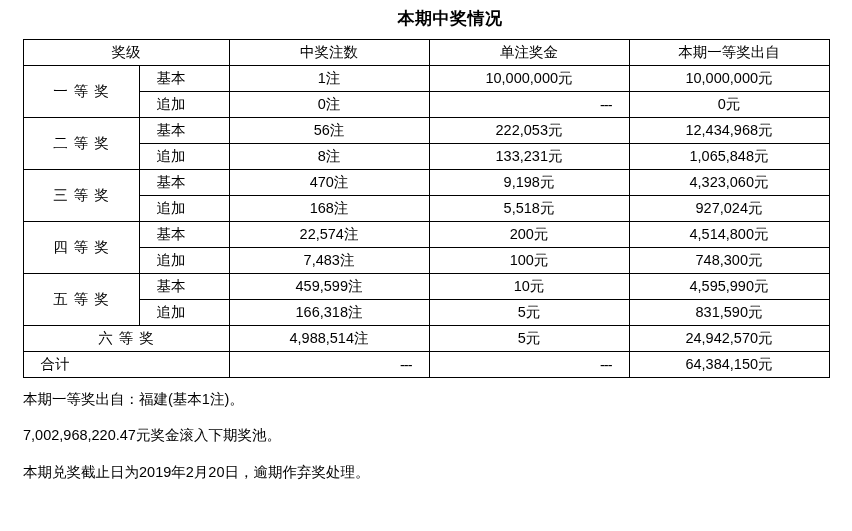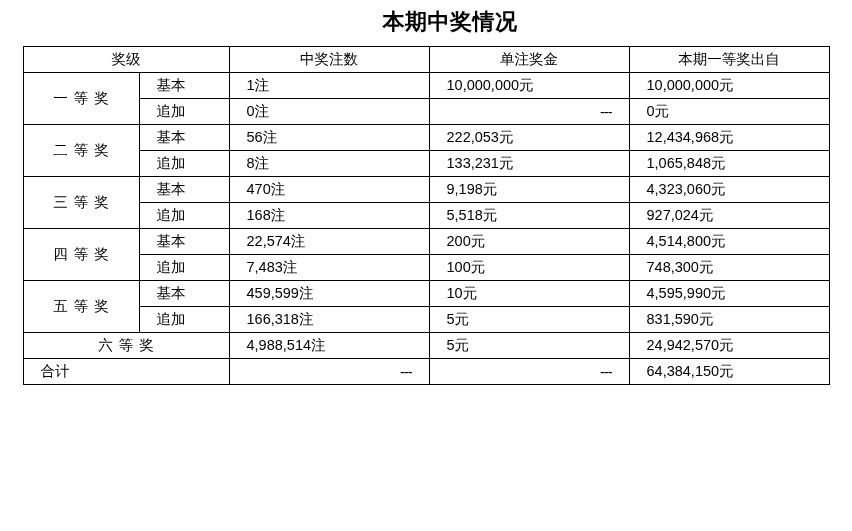"本期中奖情况" .title { font-size: 22px -> 17px }
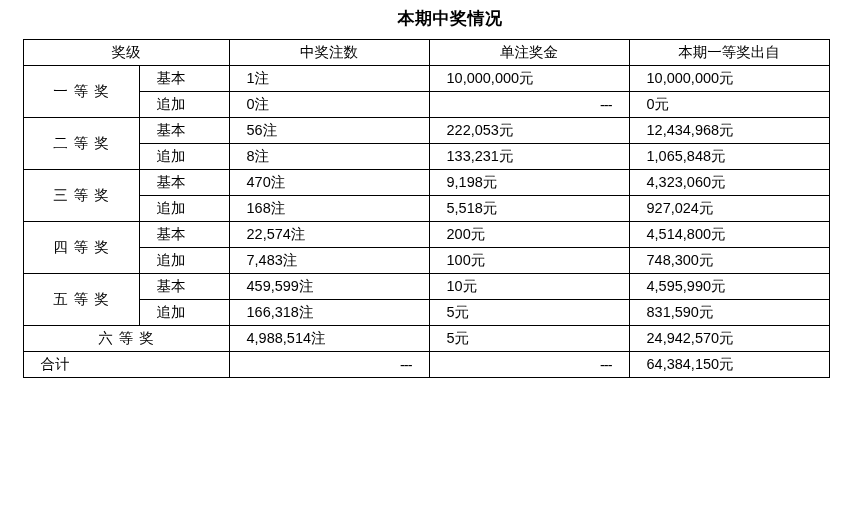"1注" .num { text-align: left -> center }
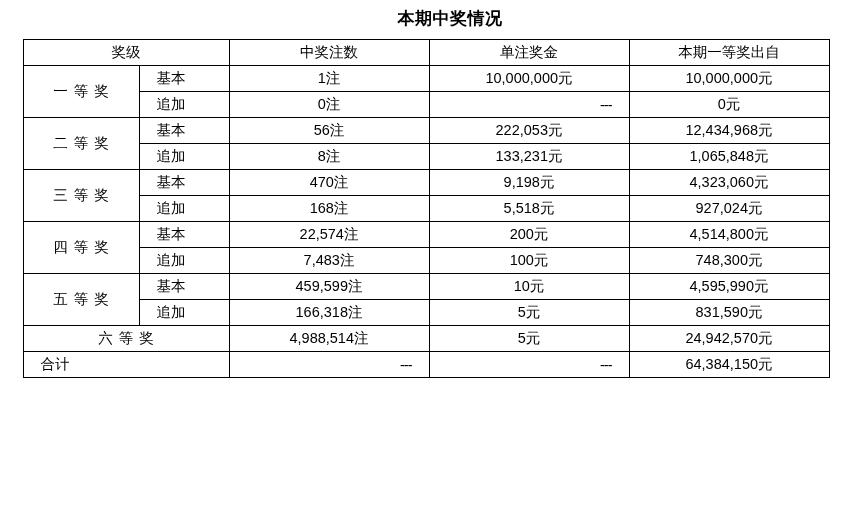"本期一等奖出自：福建(基本1注)。" div.notes { html: none -> <div> <p>本期一等奖出自：福建(基本1注)。</p> <p>7,002,968,220.47元奖金滚入下期奖池。</p> <p>本期兑奖截止日为2019年2月20日，逾期作弃奖处理。</p> </div> }
